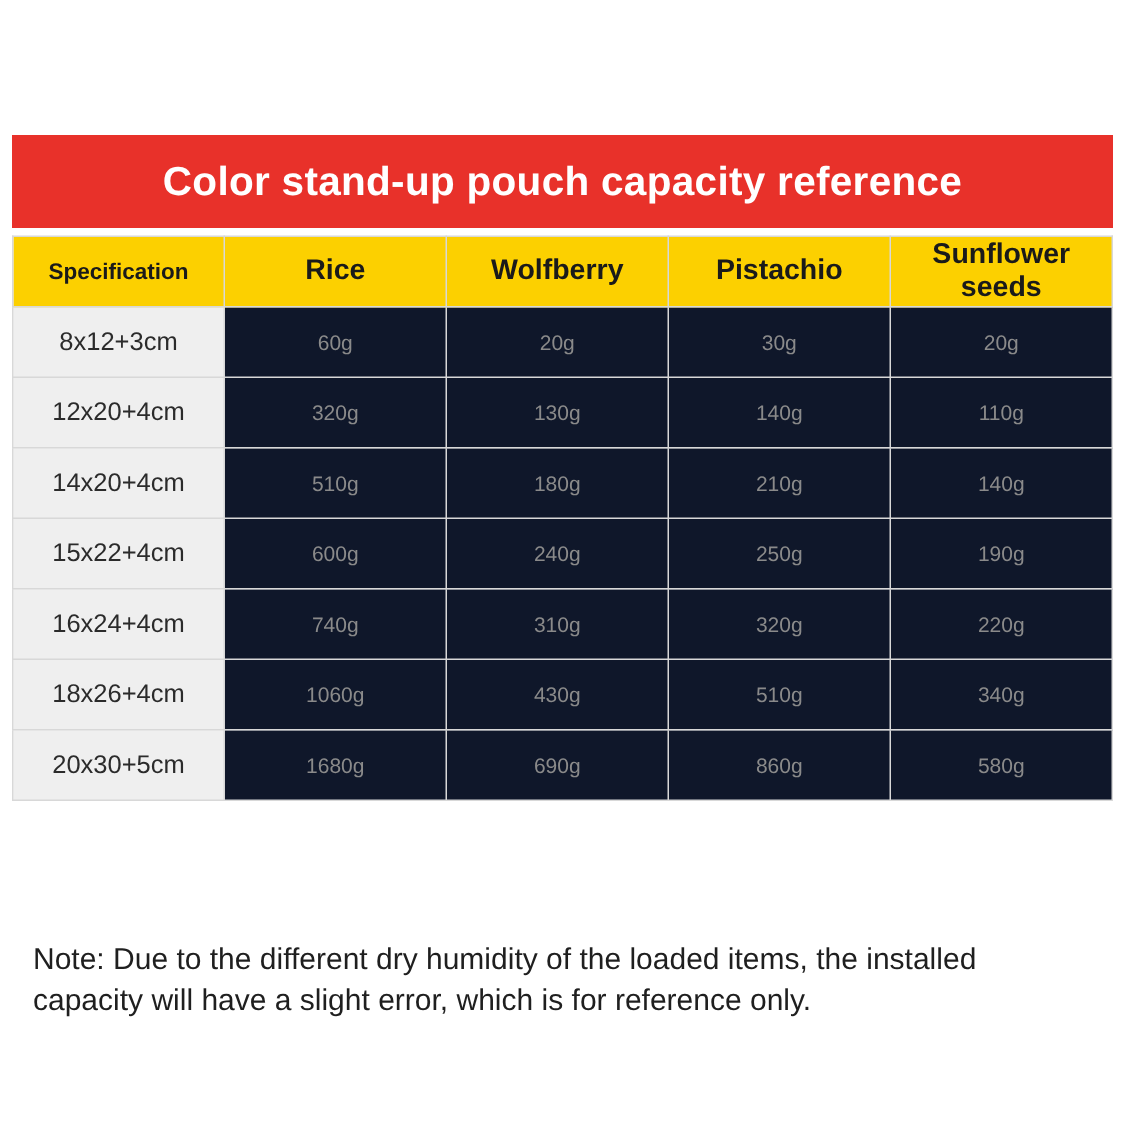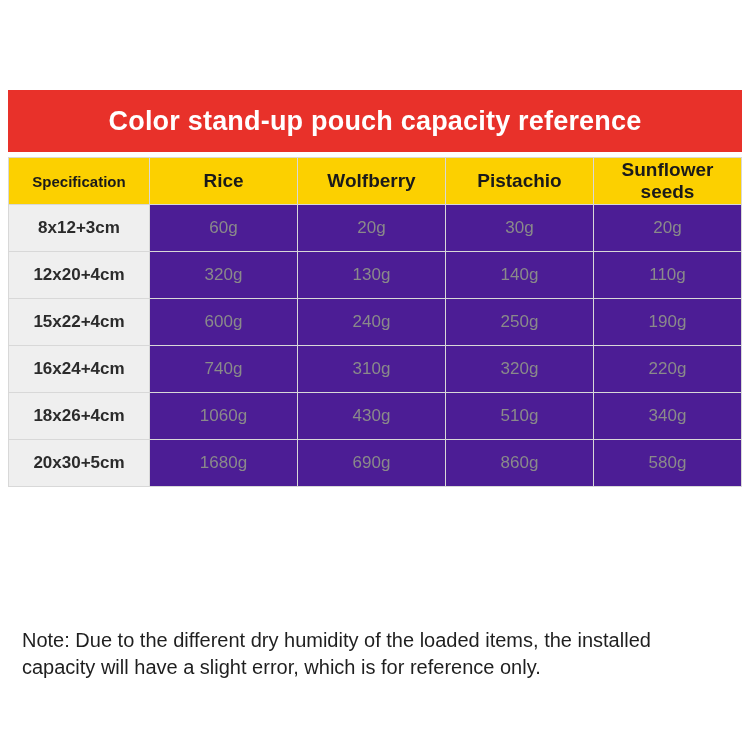"8x12+3cm" tbody td.spec-cell { font-weight: bold -> normal }
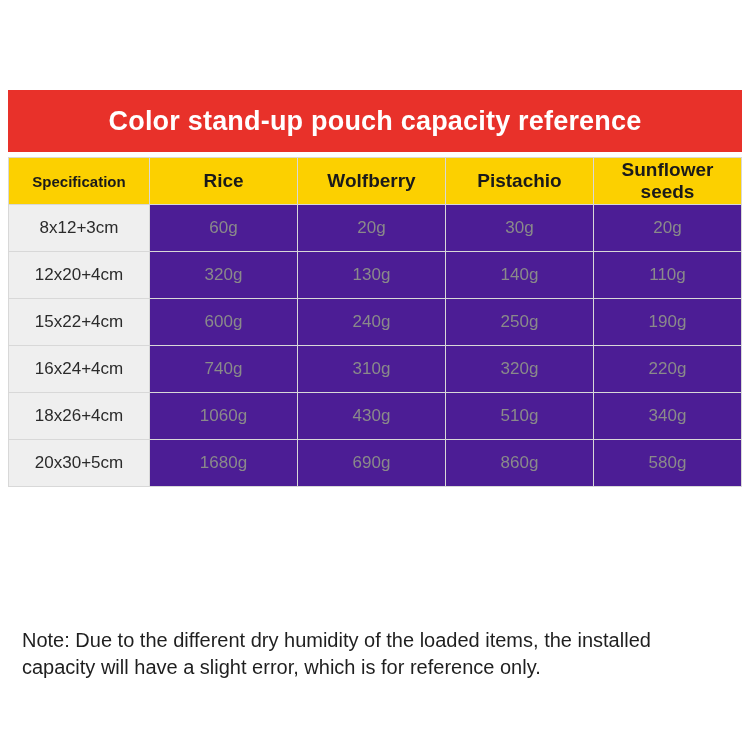"60g" tbody td.val-cell { background: #4c1d95 -> #0f172a; font-size: 17px -> 14px }
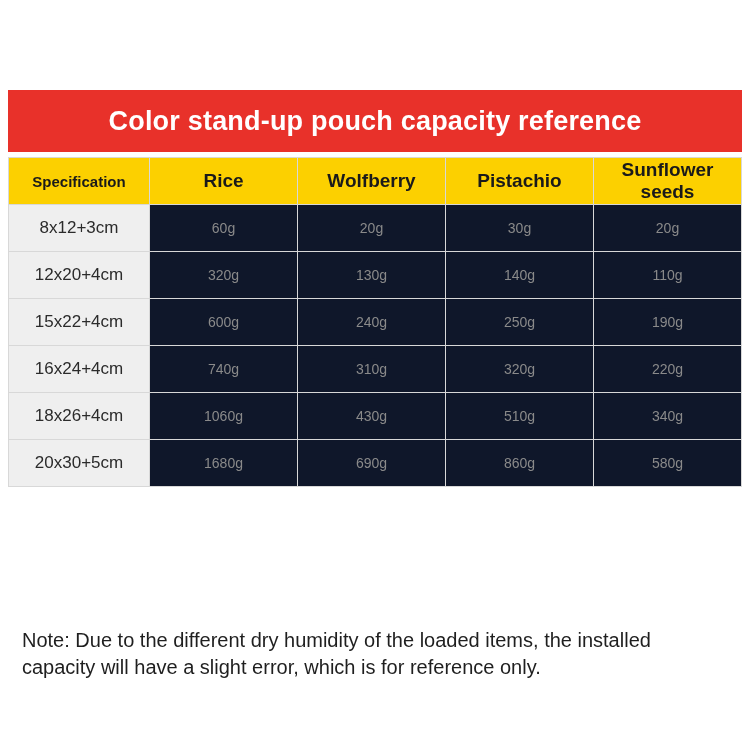"14x20+4cm" tr { html: none -> <tr> <td>14x20+4cm</td> <td>510g</td> <td>180g</td> <td>210g</td> <td>140g</td> </tr> }
